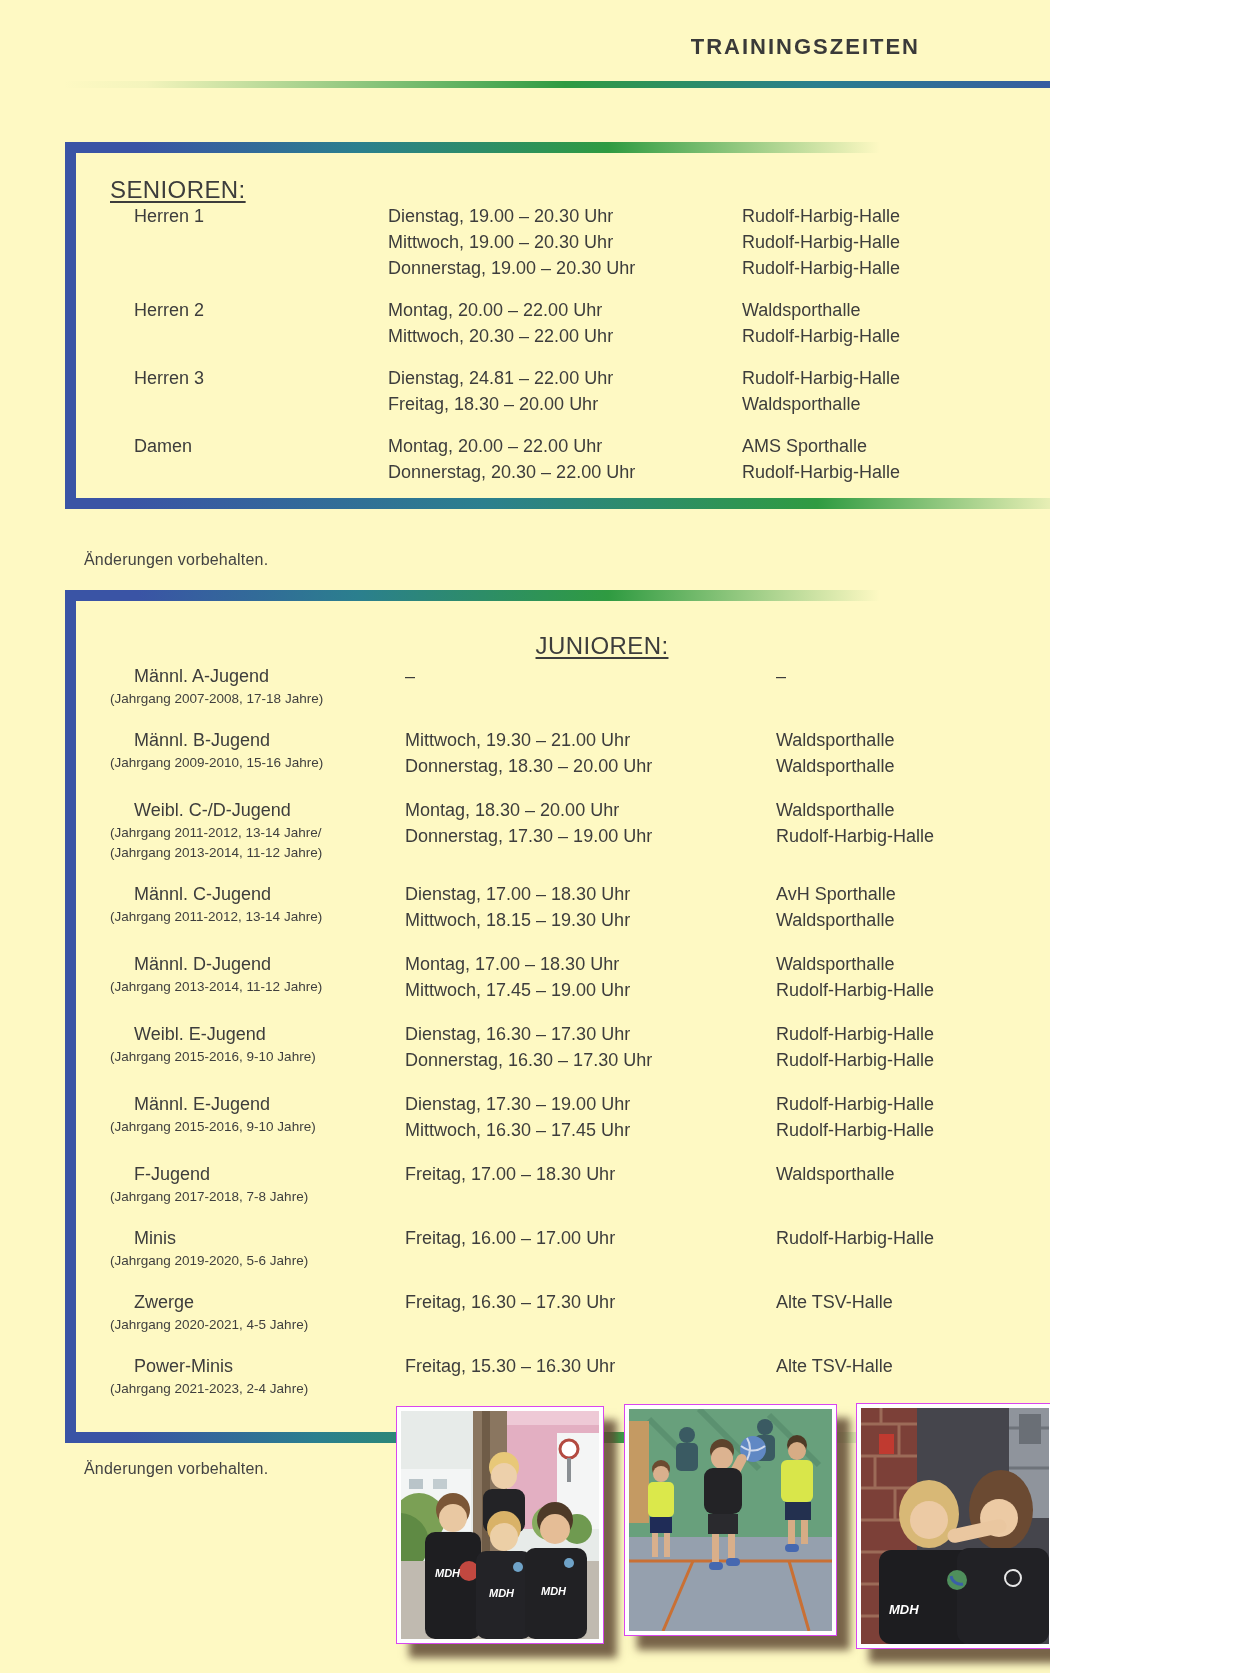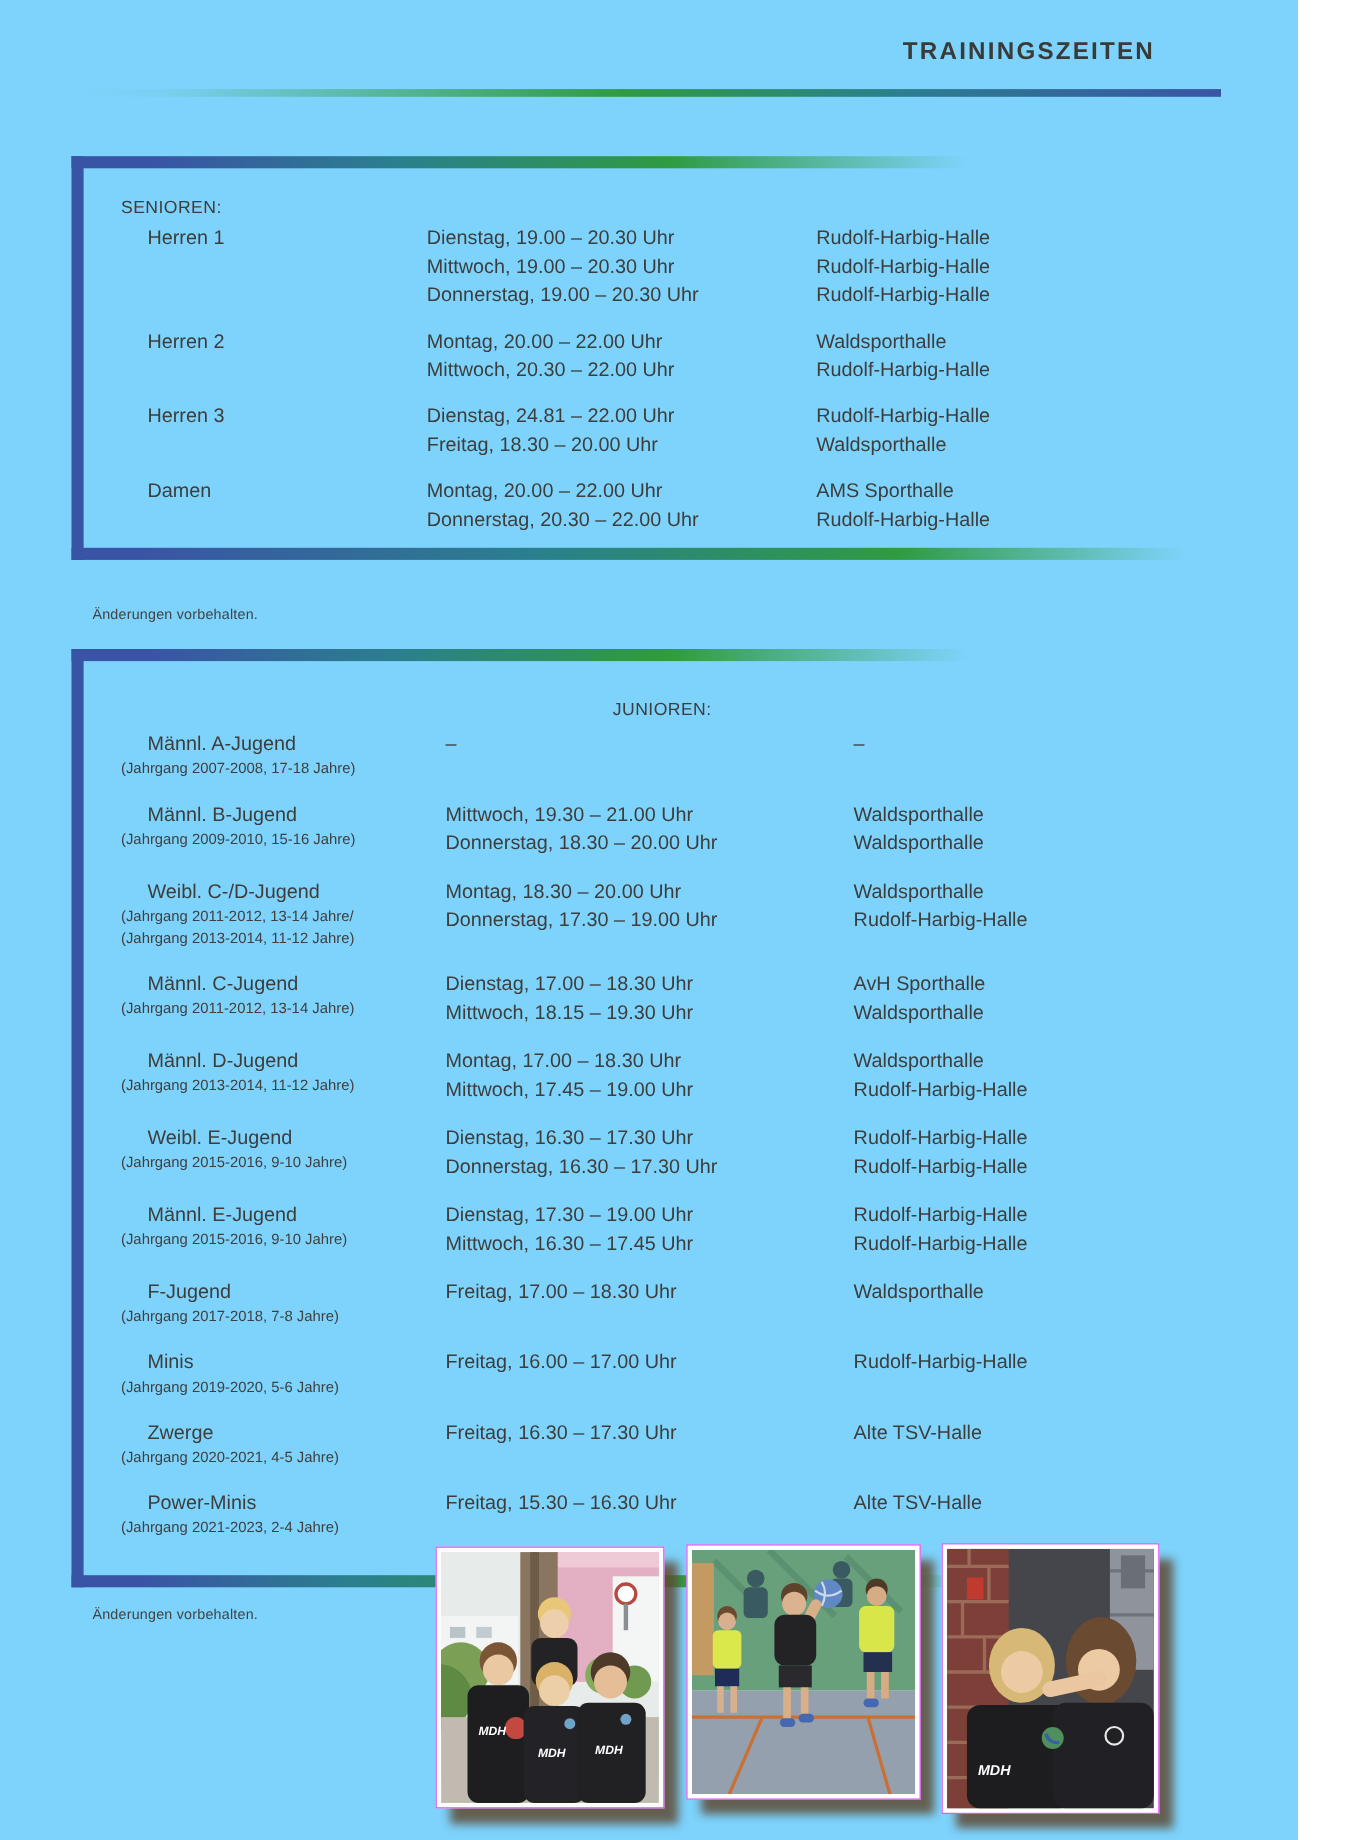"TRAININGSZEITEN" .page { background: #7dd3fc -> #fef9c3; width: 1180px -> 1050px }
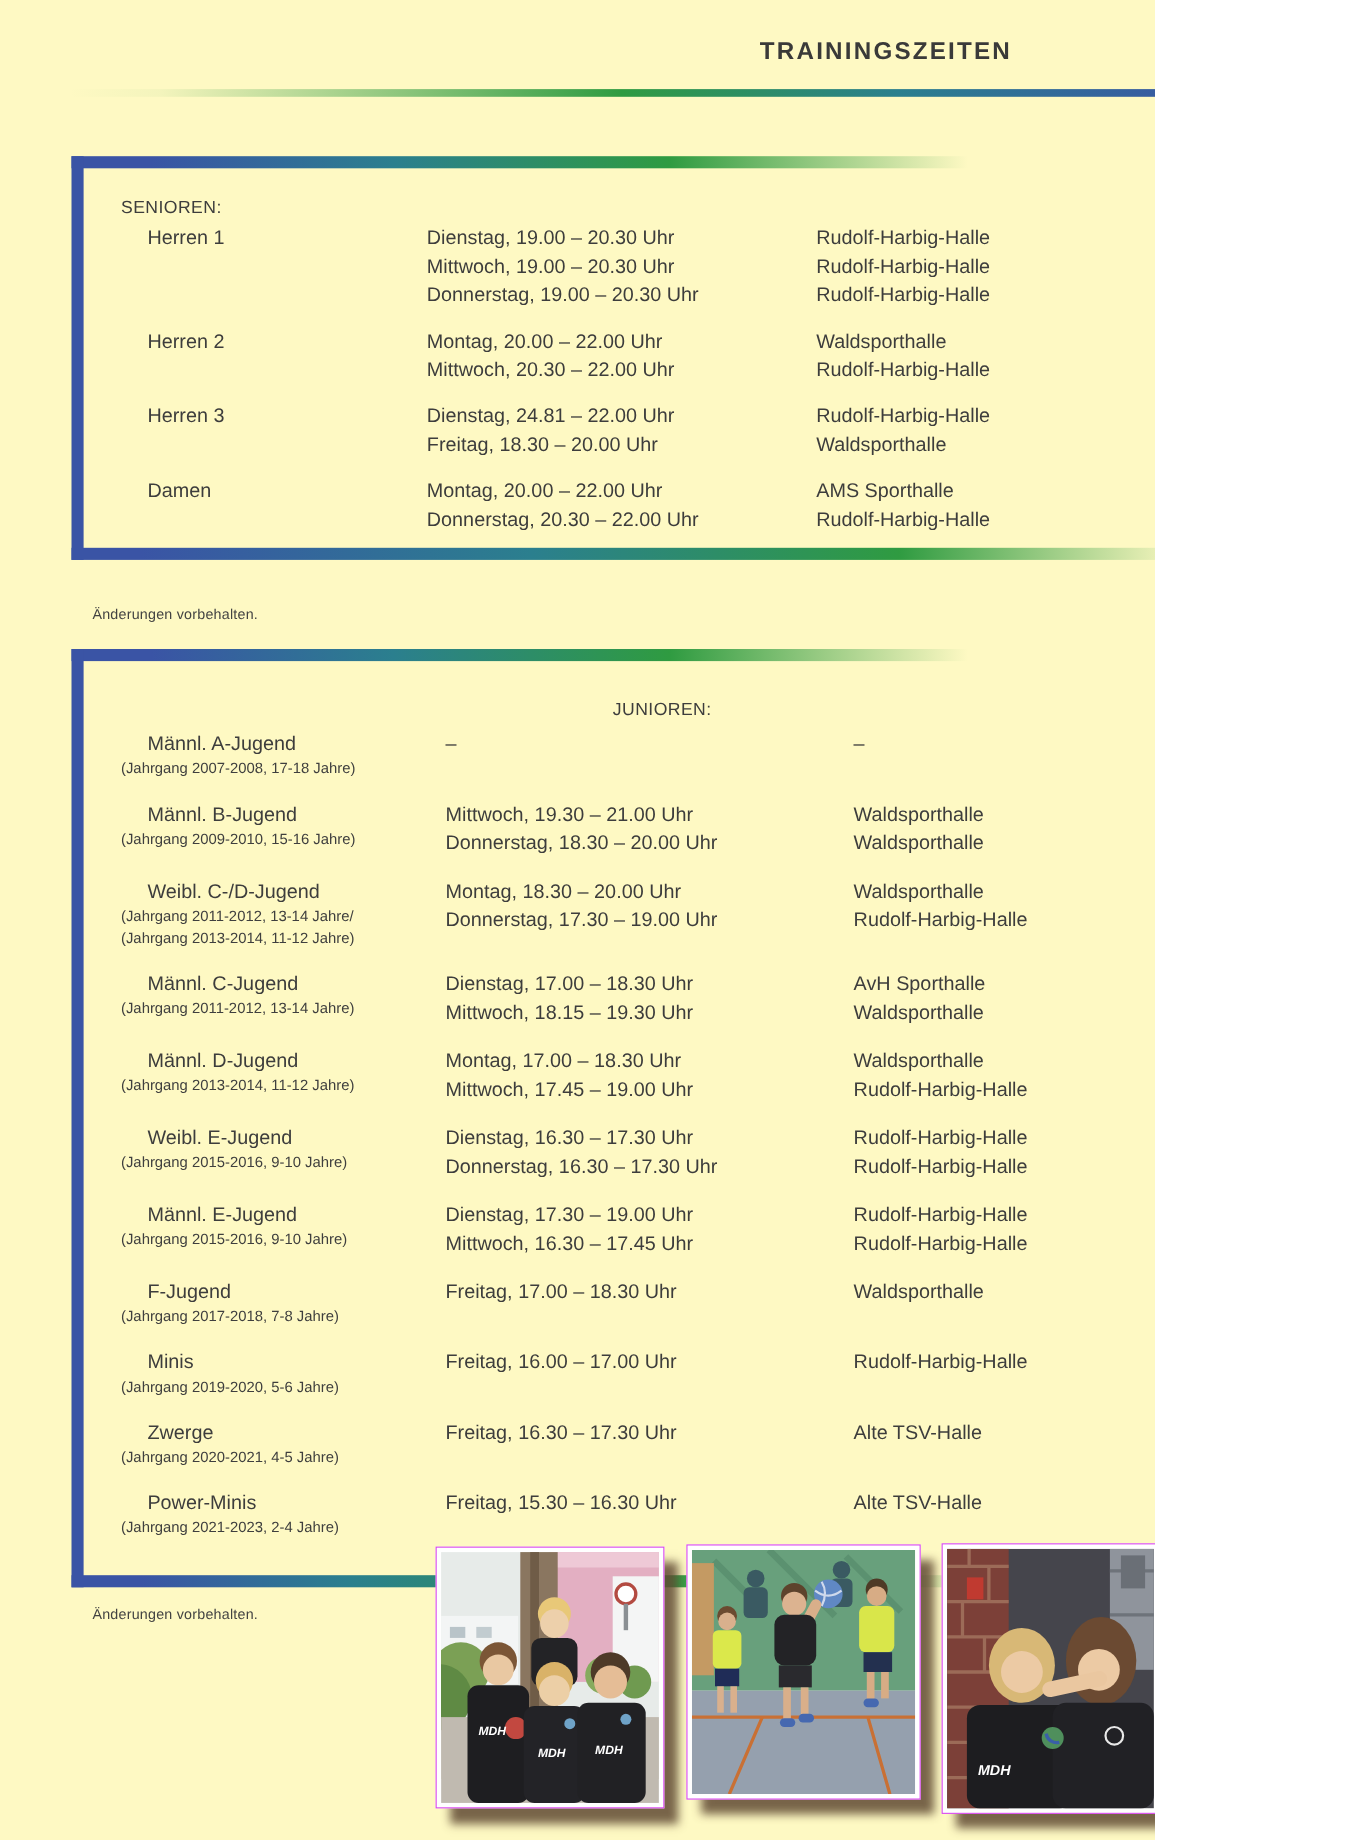"SENIOREN:" .section-heading { font-size: 16px -> 24px; text-decoration: none -> underline }
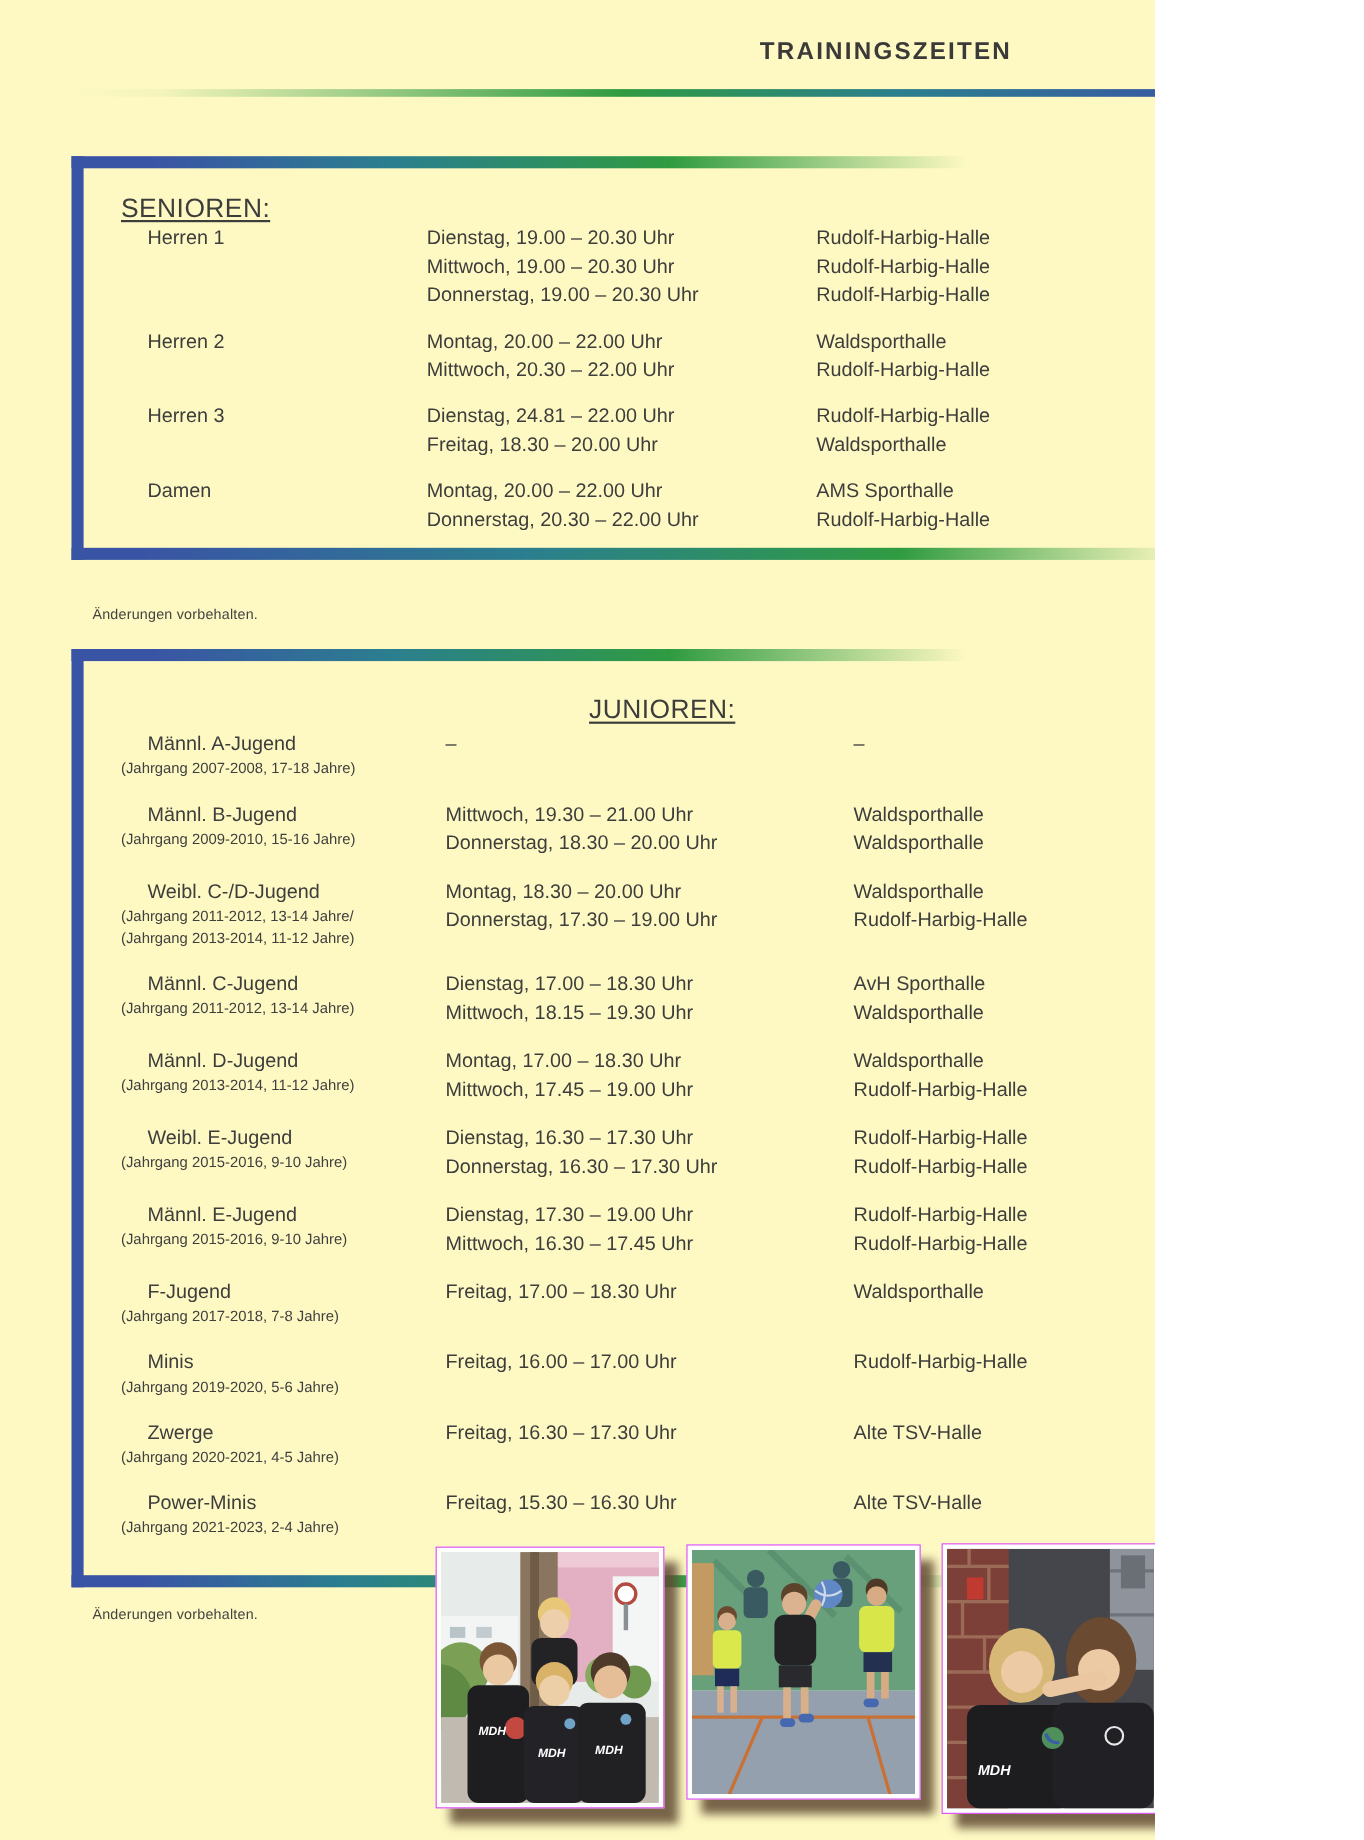"Änderungen vorbehalten." .note { font-size: 13px -> 16px }
